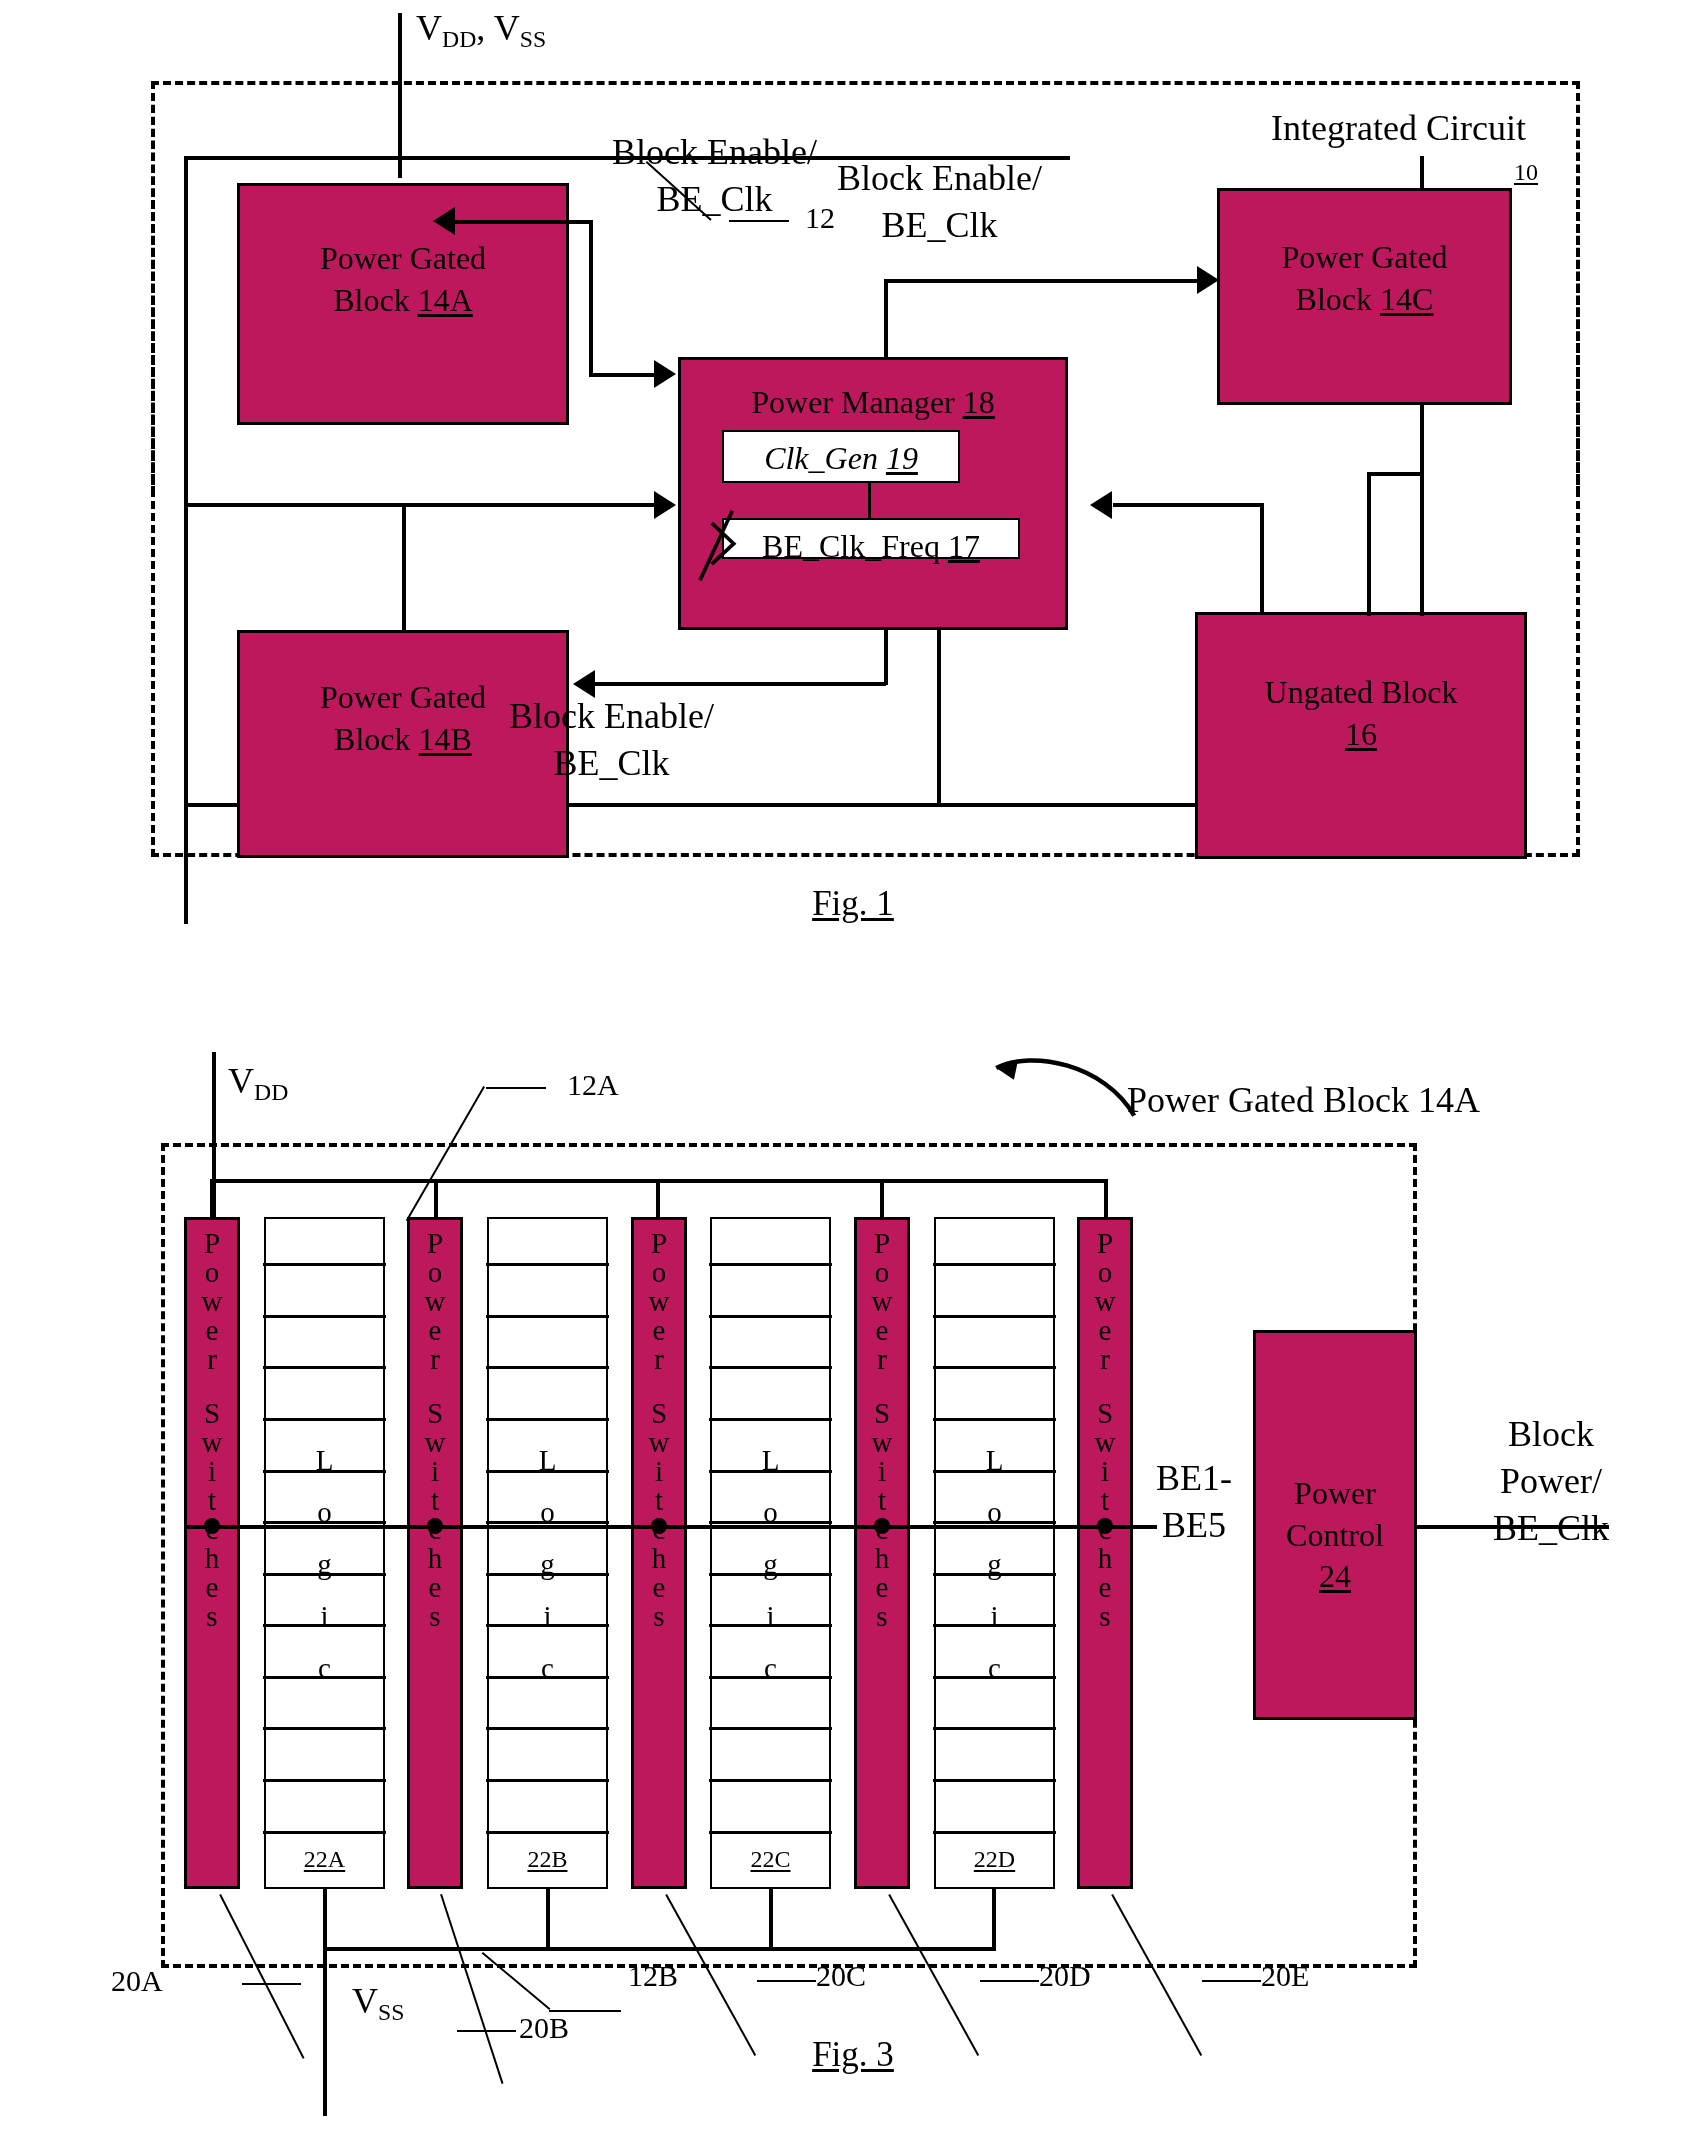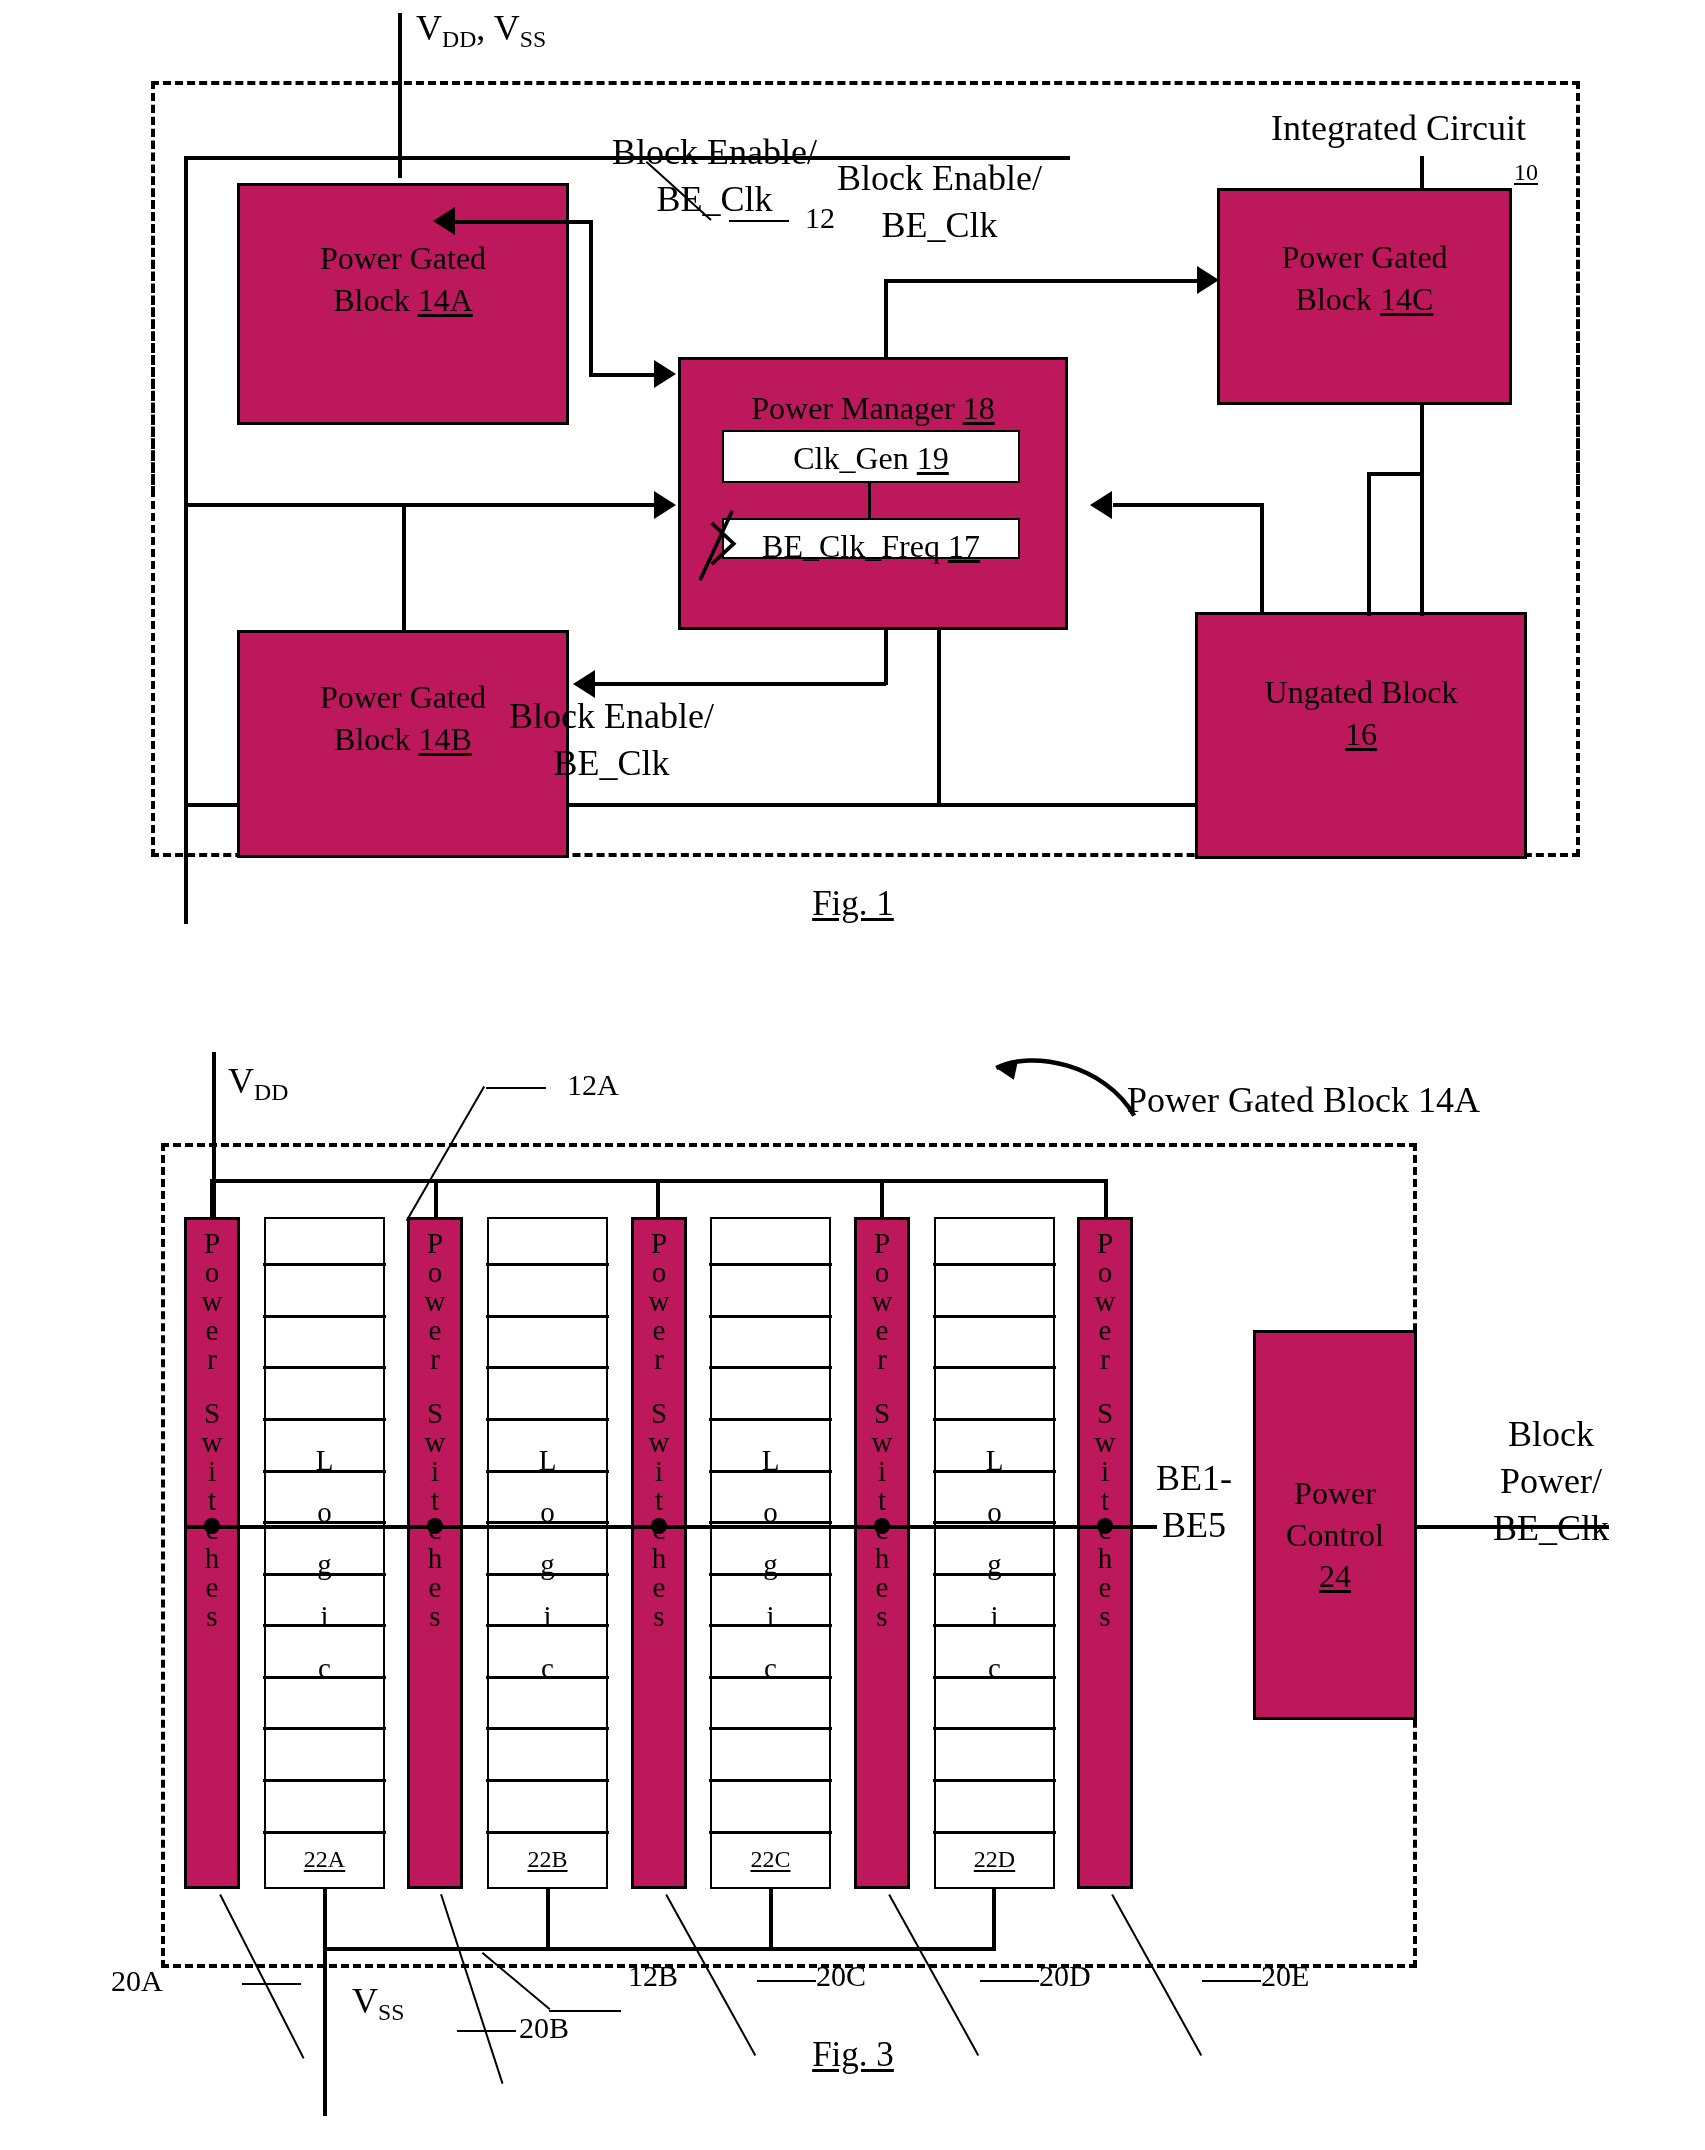"Power Manager 18" div.ctr { top: 28px -> 22px }
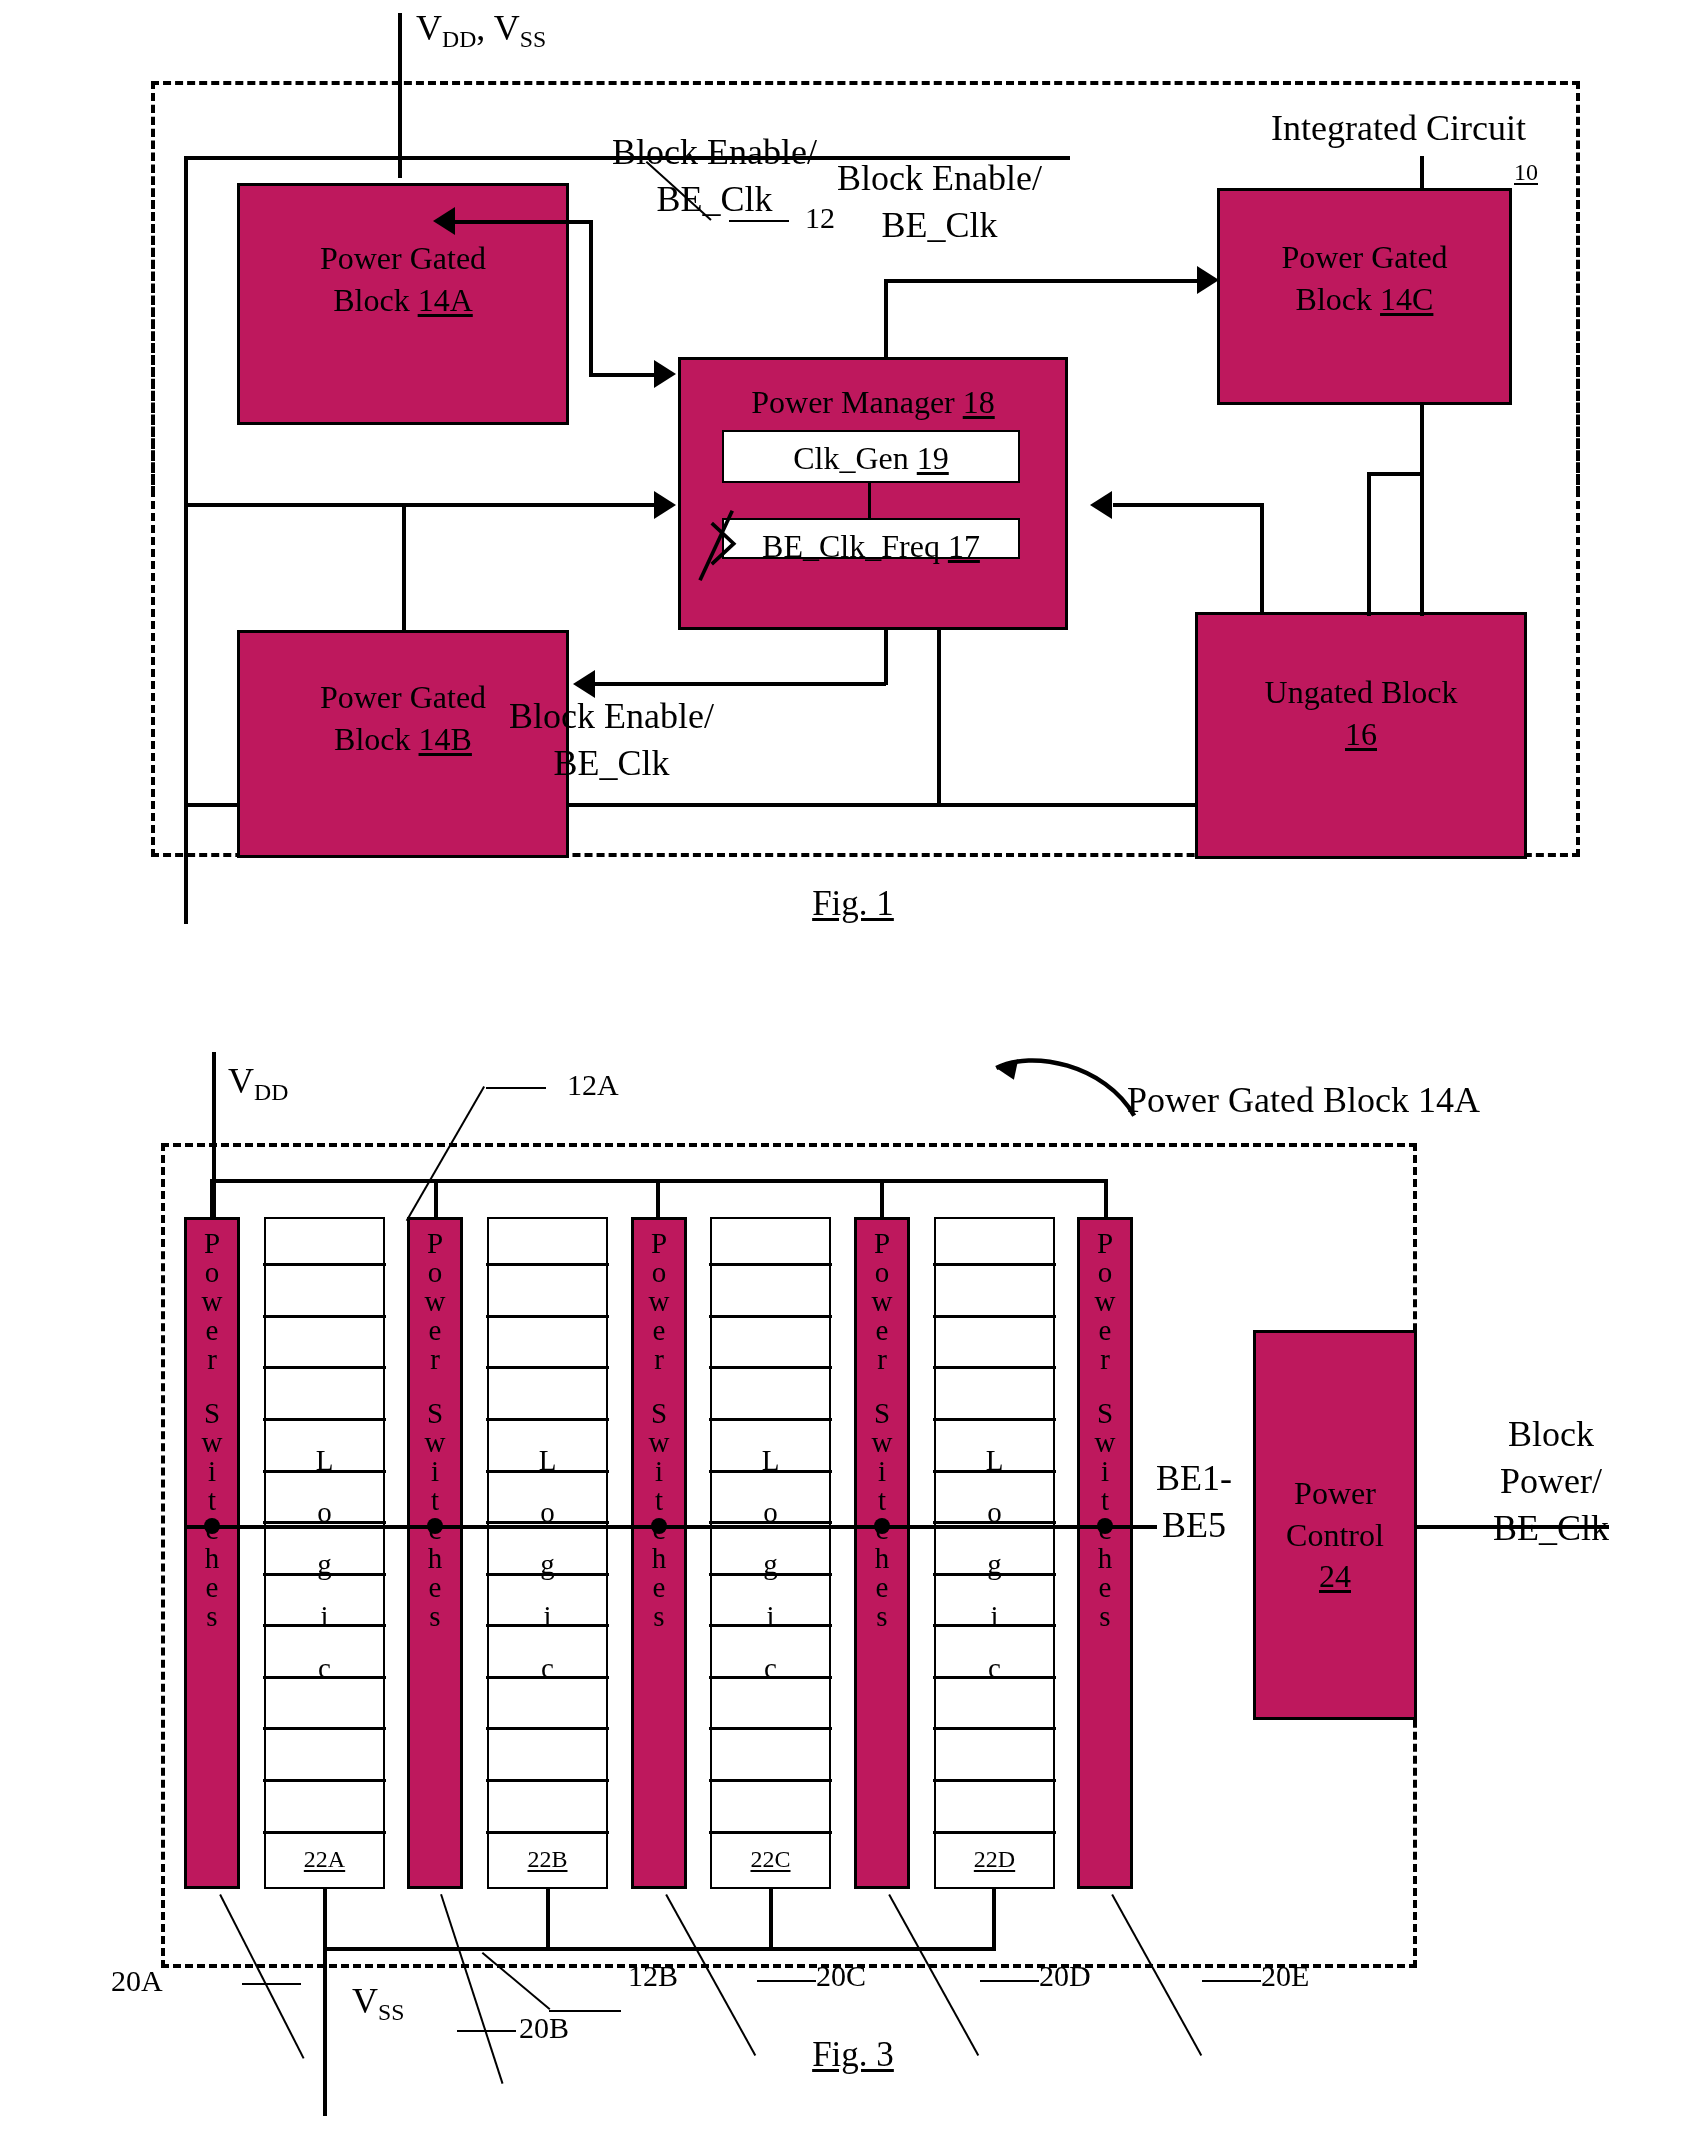"Clk_Gen 19" div.thinbox { font-style: none -> italic; width: 298px -> 238px }
